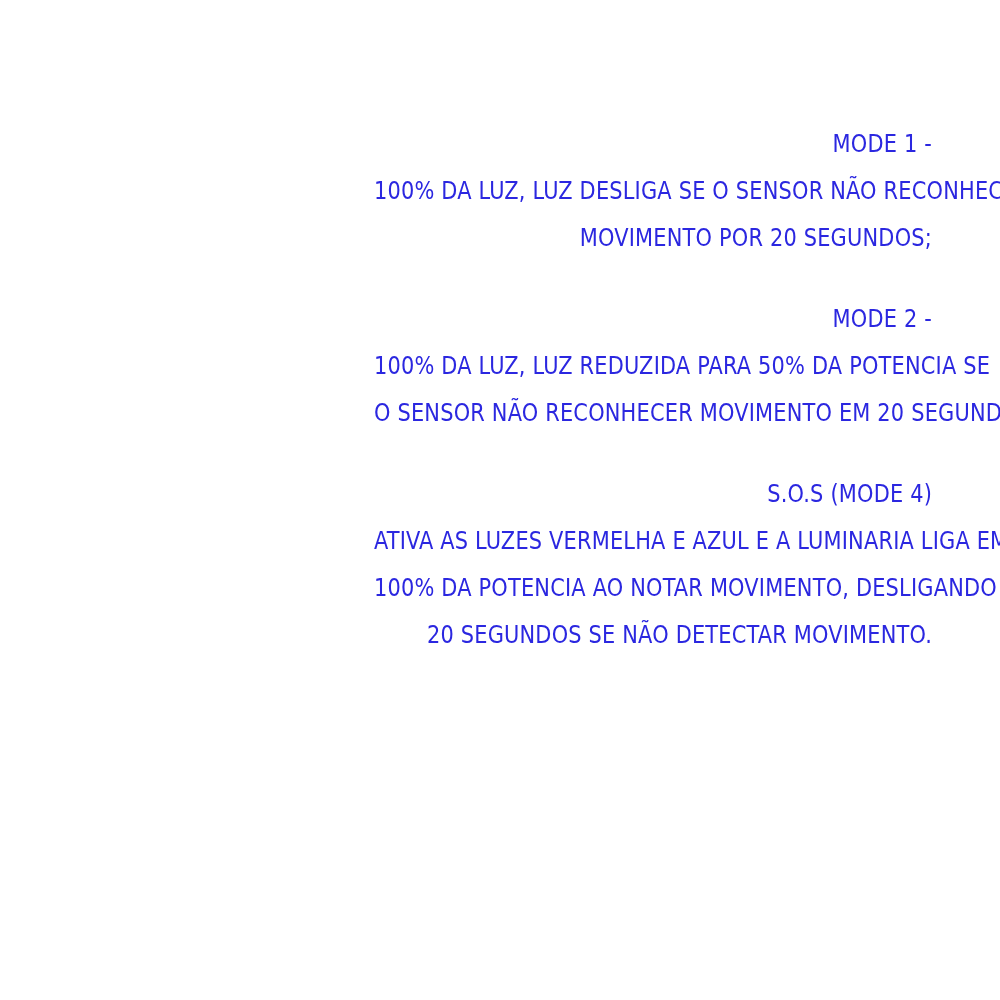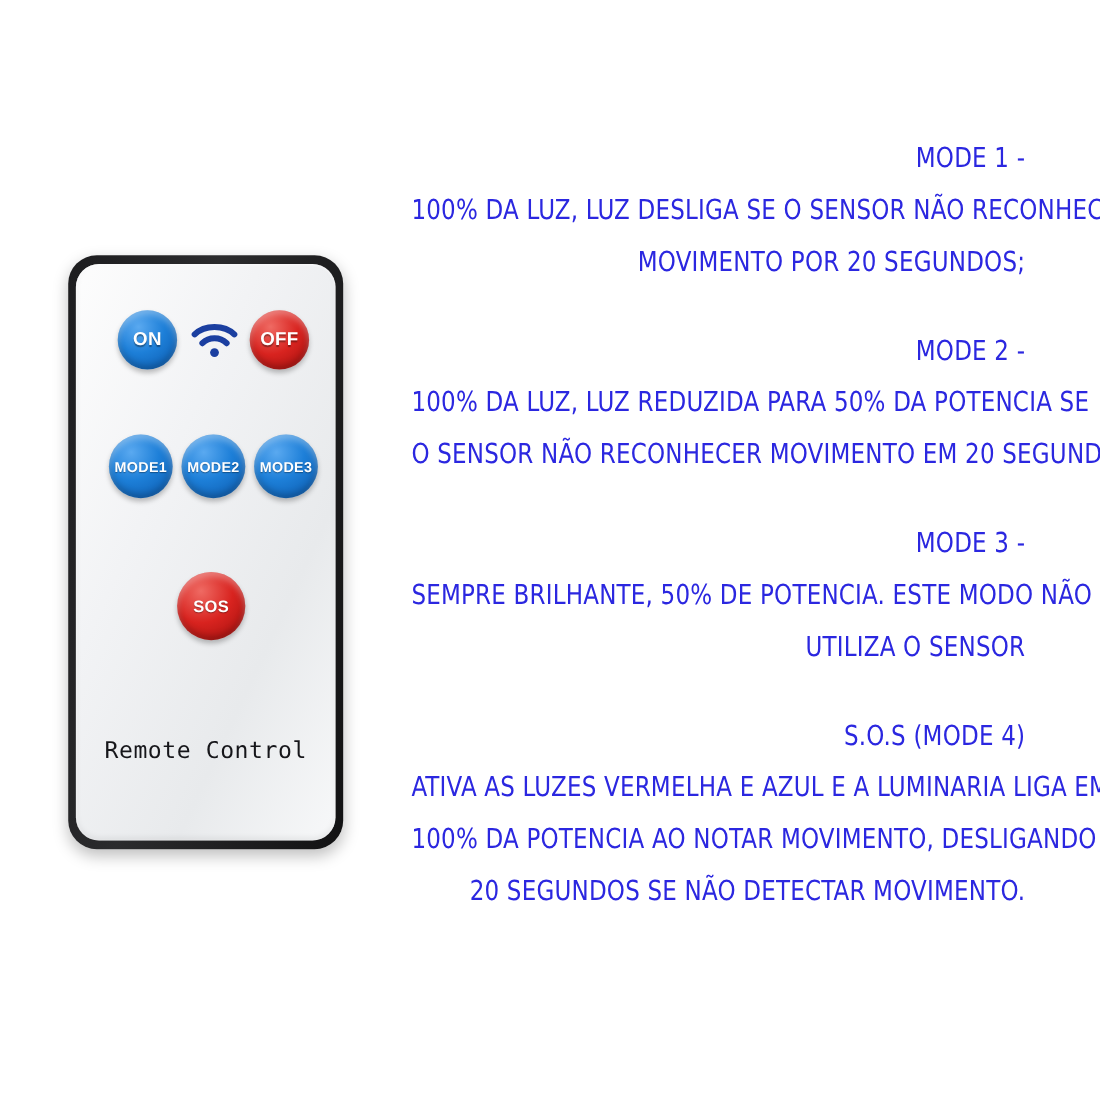"ON" div.remote-wrap { html: <div> <div> <div> <div>ON</div> <div> <svg> <path></path> <path></path> <circle></circle> </svg> </div> <div>OFF</div> <div>MODE1</div> <div>MODE2</div> <div>MODE3</div> <div>SOS</div> <div>Remote Control</div> </div> </div> </div> -> none }
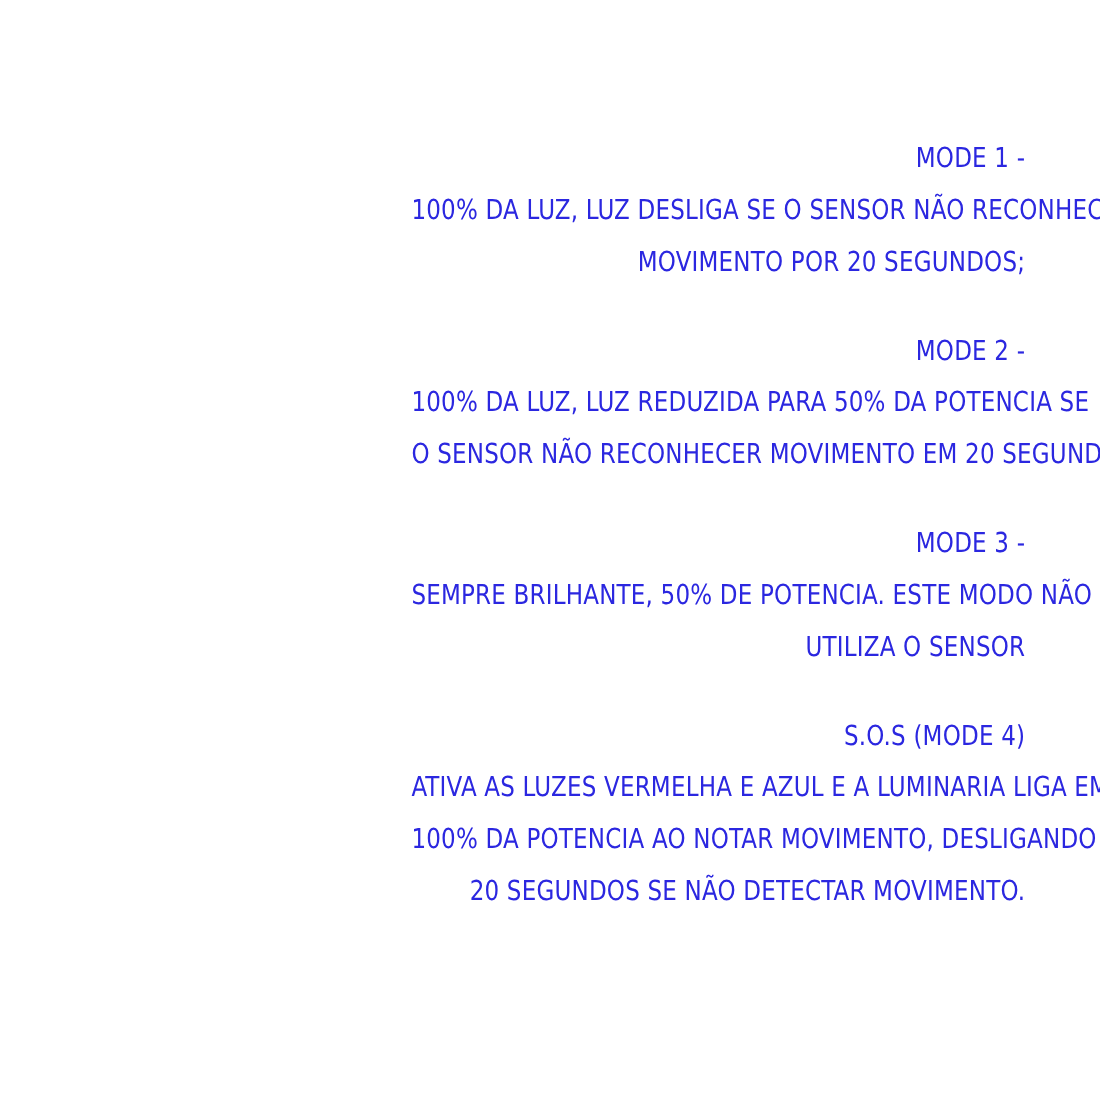"MODE 3 -" div.block { html: <div> <div>MODE 3 -</div> <div>SEMPRE BRILHANTE, 50% DE POTENCIA. ESTE MODO NÃO</div> <div>UTILIZA O SENSOR</div> </div> -> none }
